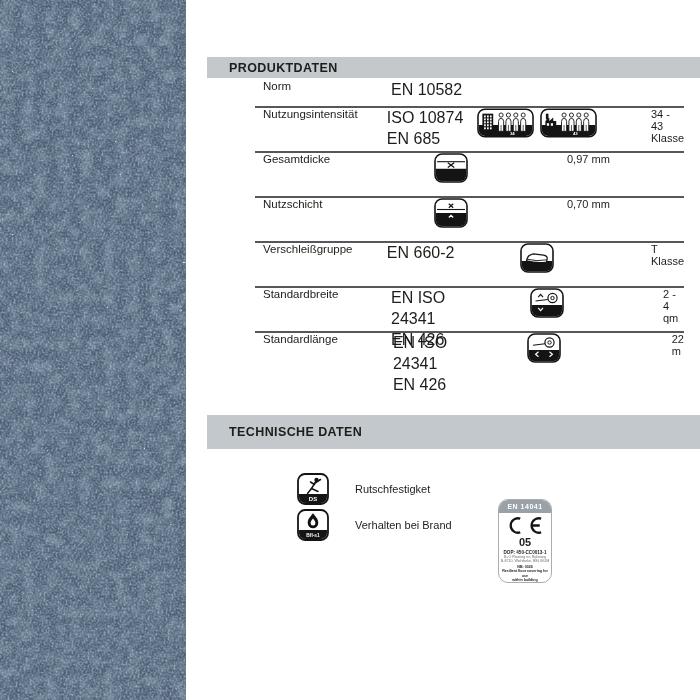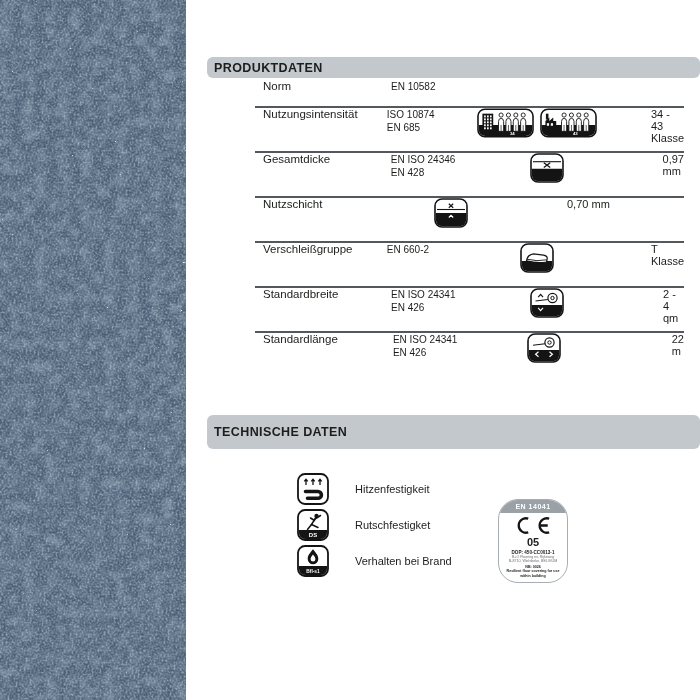"PRODUKTDATEN" .secbar { border-radius: 6px -> none; padding-left: 7px -> 22px }
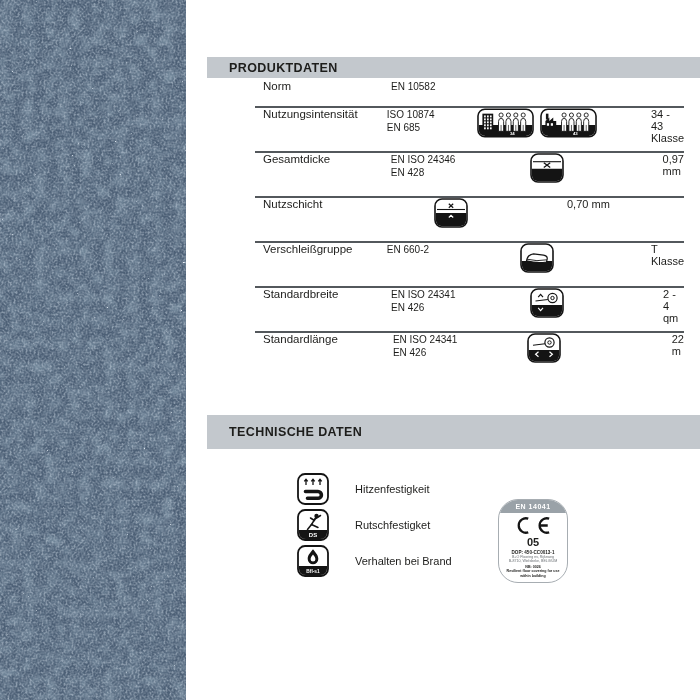"EN 10582" .c-norms { font-size: 10px -> 16px }
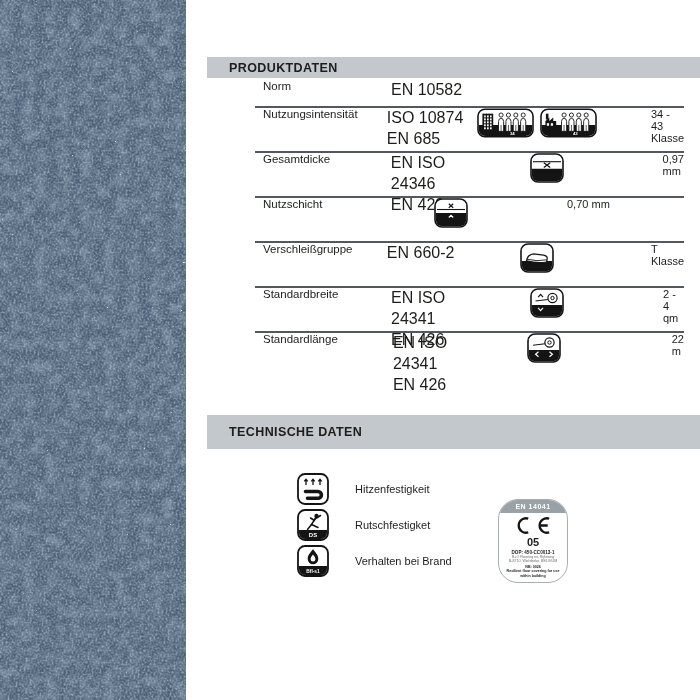"EN ISO 24346" div.c-norms { html: <div> <div>EN ISO 24346</div> <div>EN 428</div> </div> -> none }
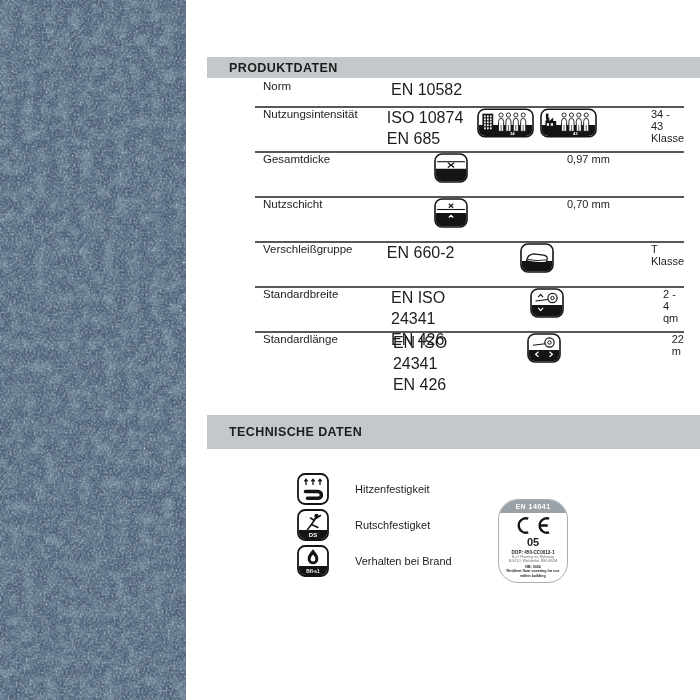"Hitzenfestigkeit" div.titem { html: <div> <svg> <rect></rect> <g> <path></path> <path></path> <path></path> </g> <path></path> </svg> <span>Hitzenfestigkeit</span> </div> -> none }
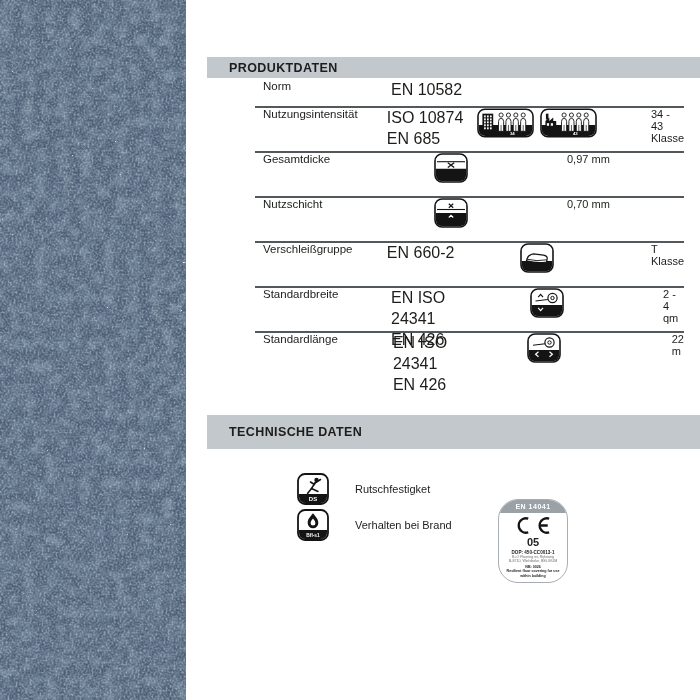"05" .ce { border-radius: 20px -> 10px; width: 70px -> 54px }
